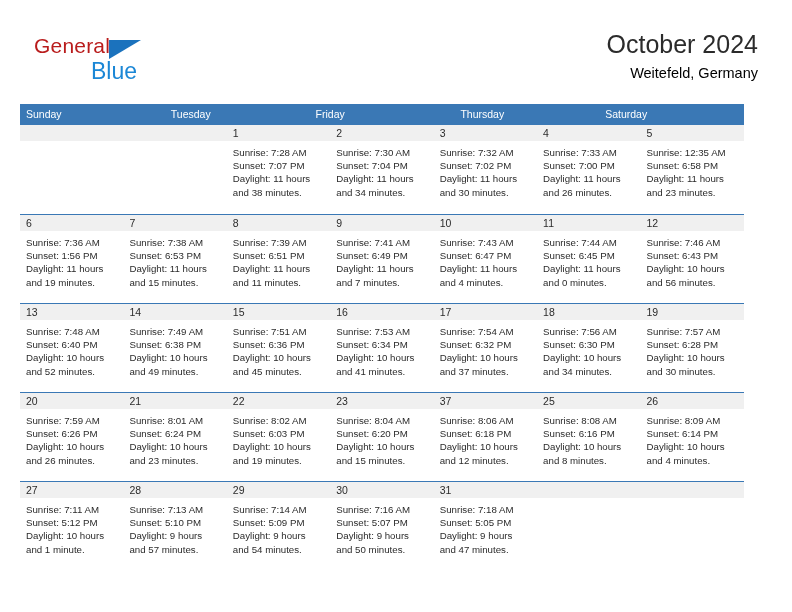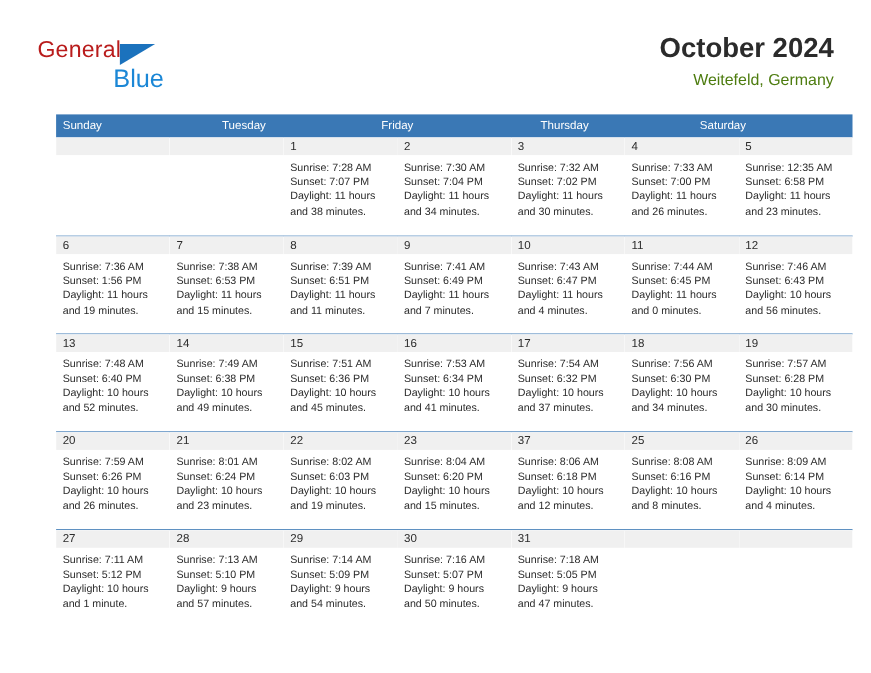"October 2024" .cal-title { font-weight: bold -> none }
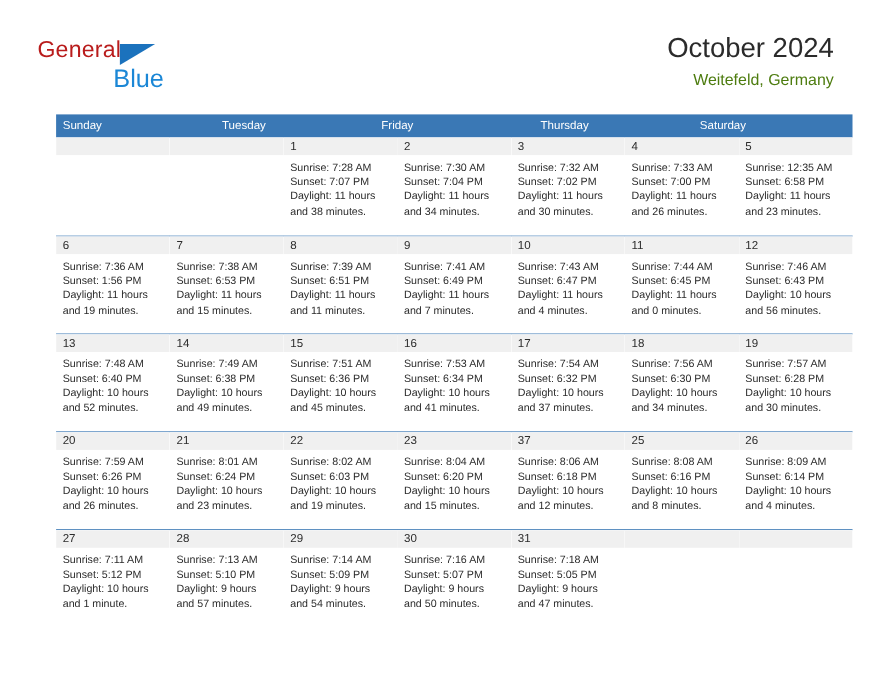"Blue" .logo-blue { margin-left: 12px -> none }
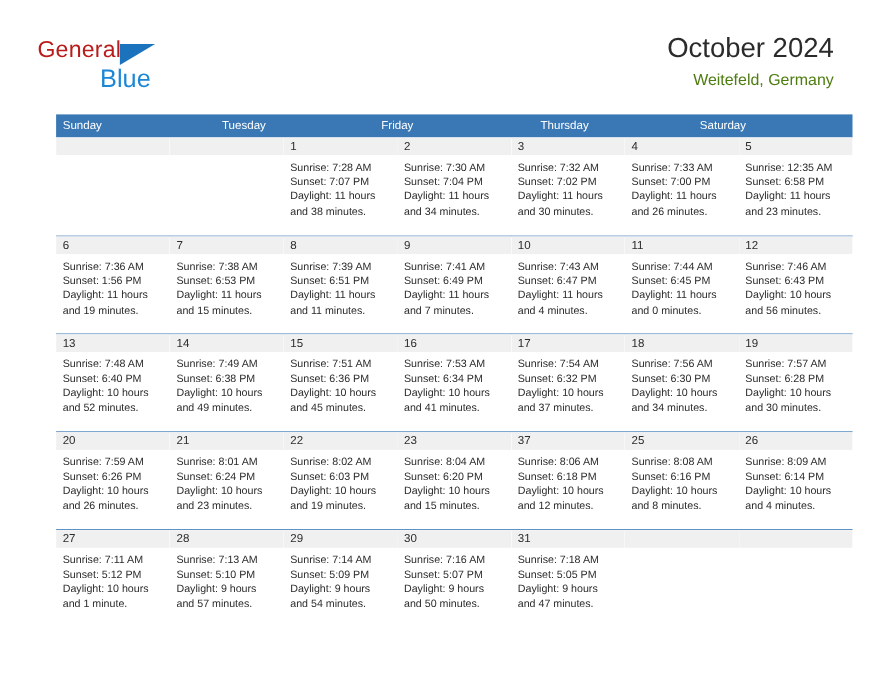"Weitefeld, Germany" .cal-subtitle { color: #4d7c0f -> #000000 }
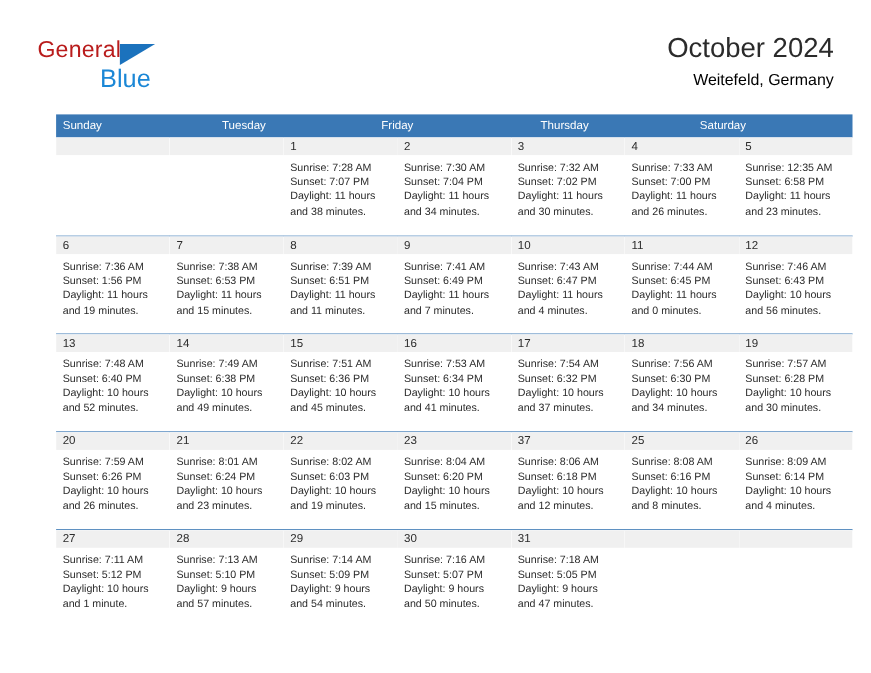"Sunday" .calendar { left: 51px -> 20px }
